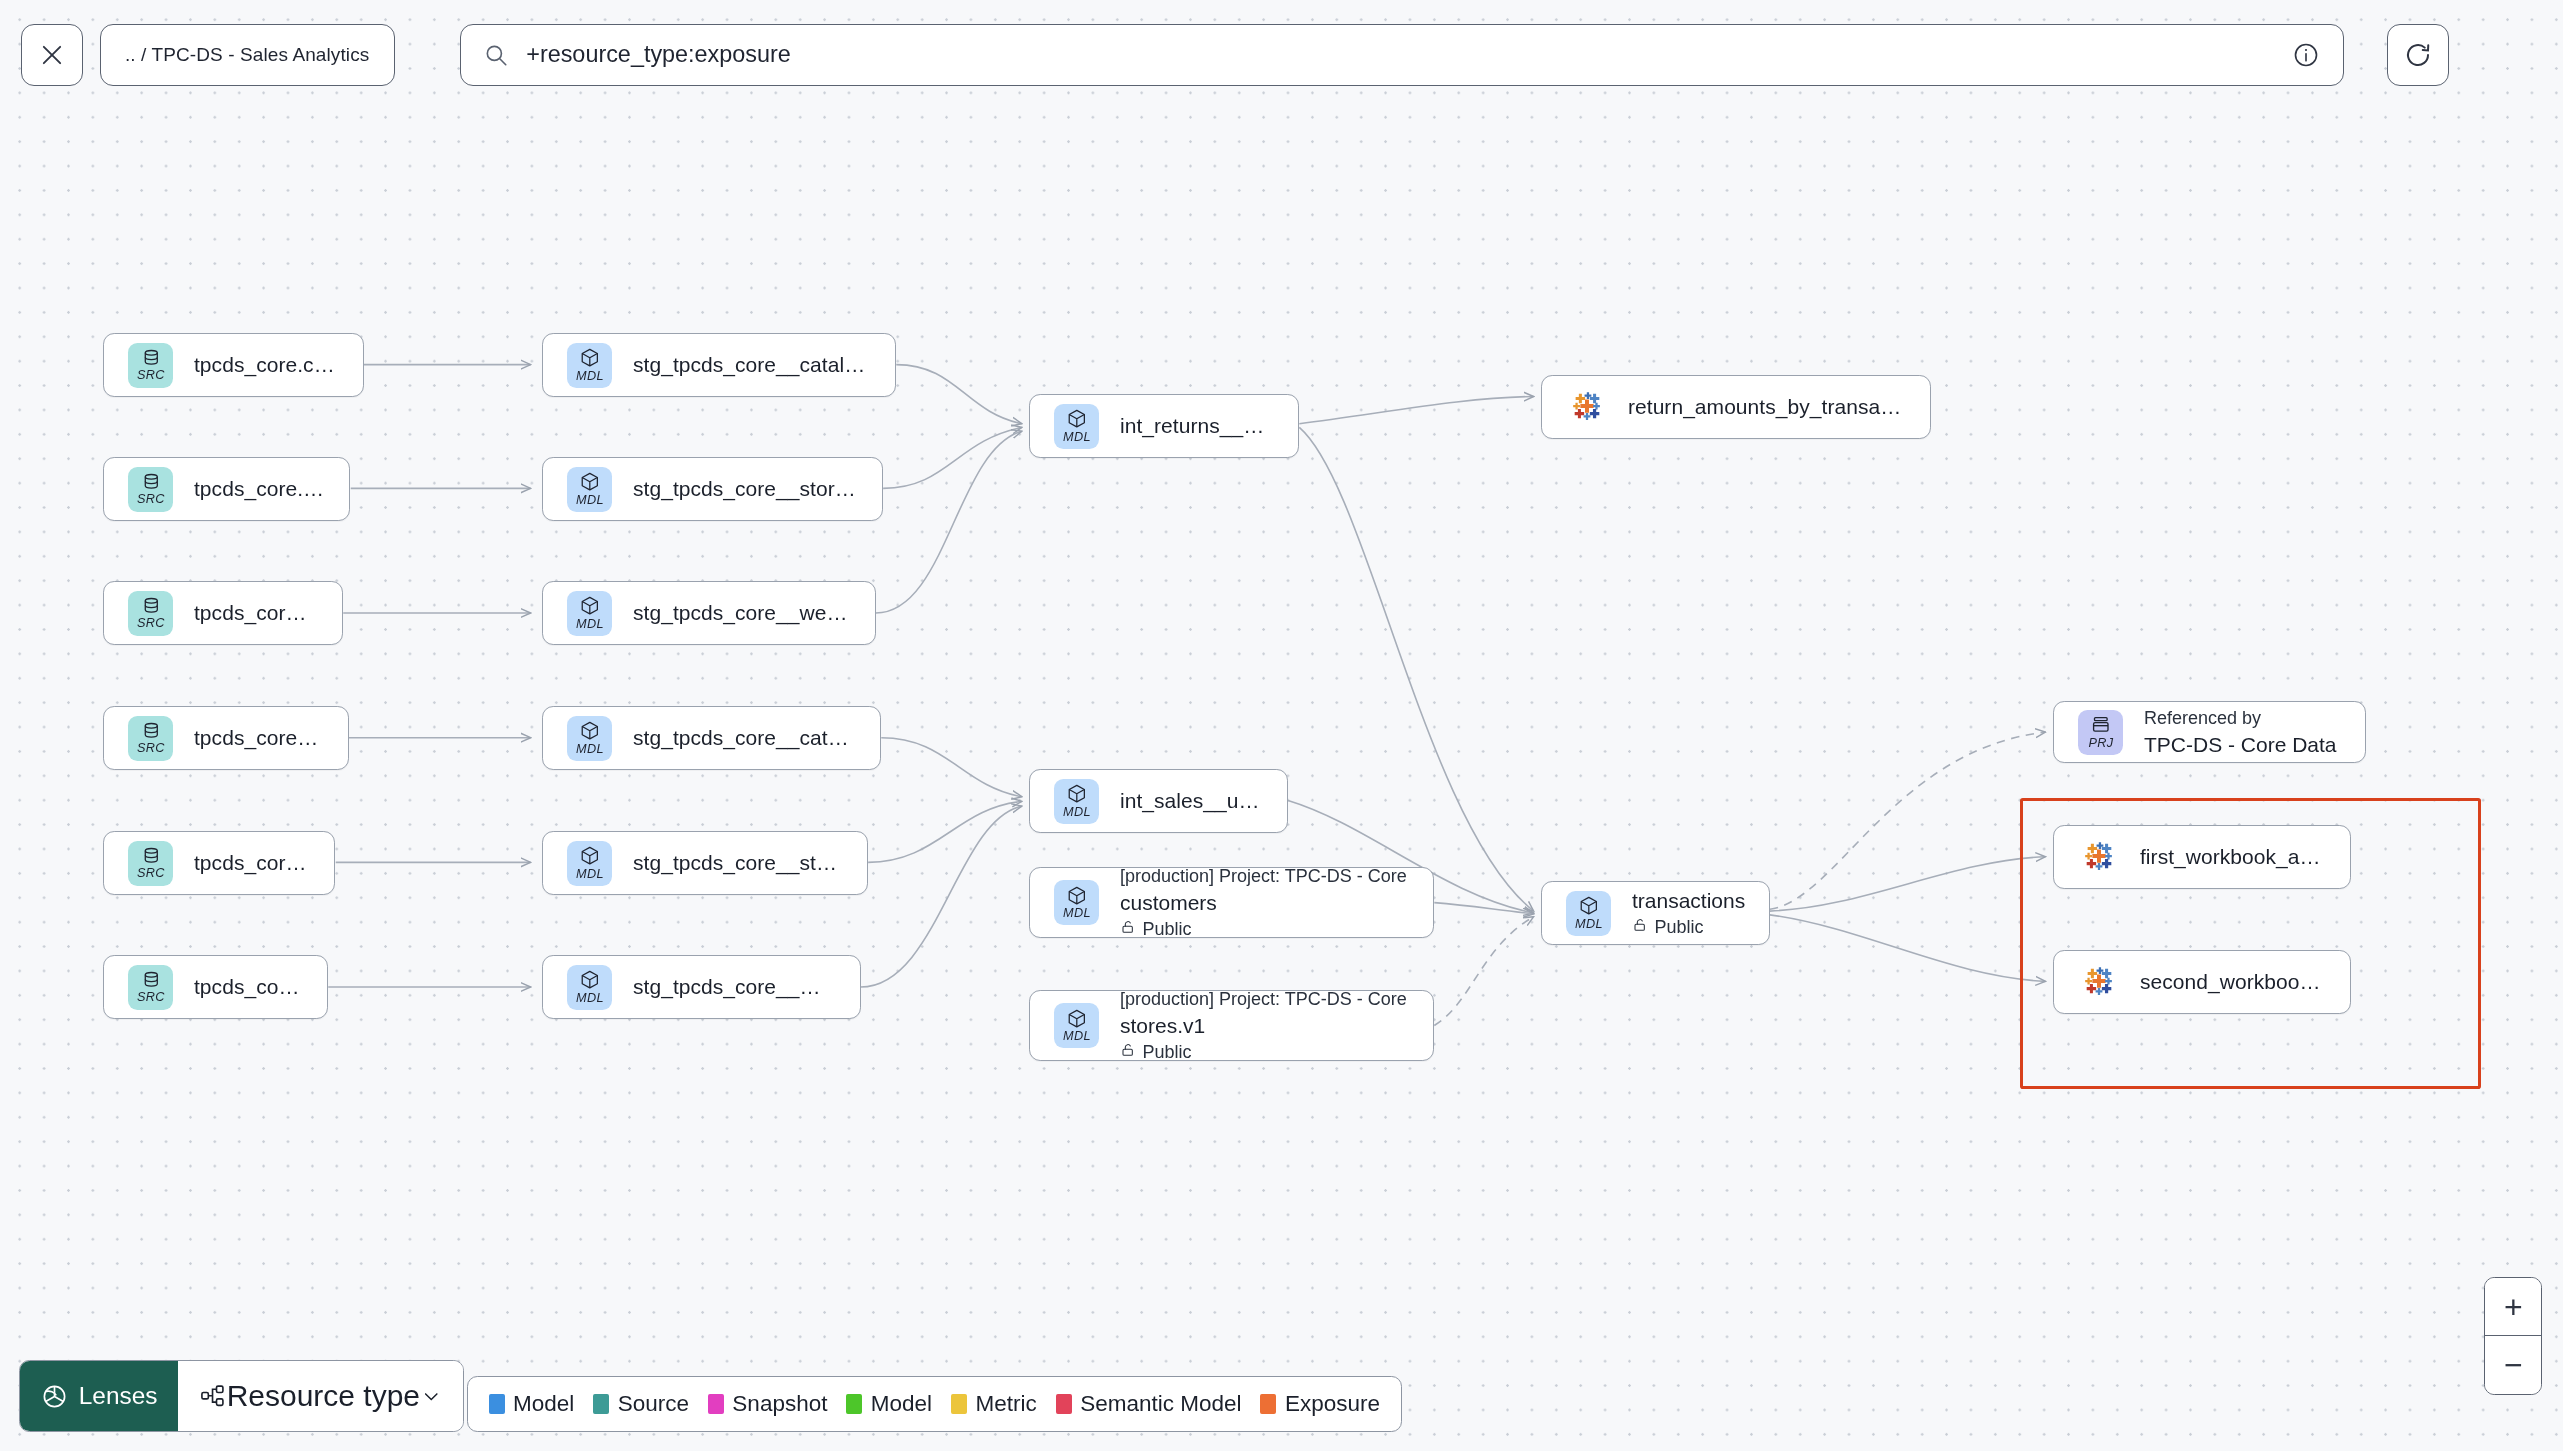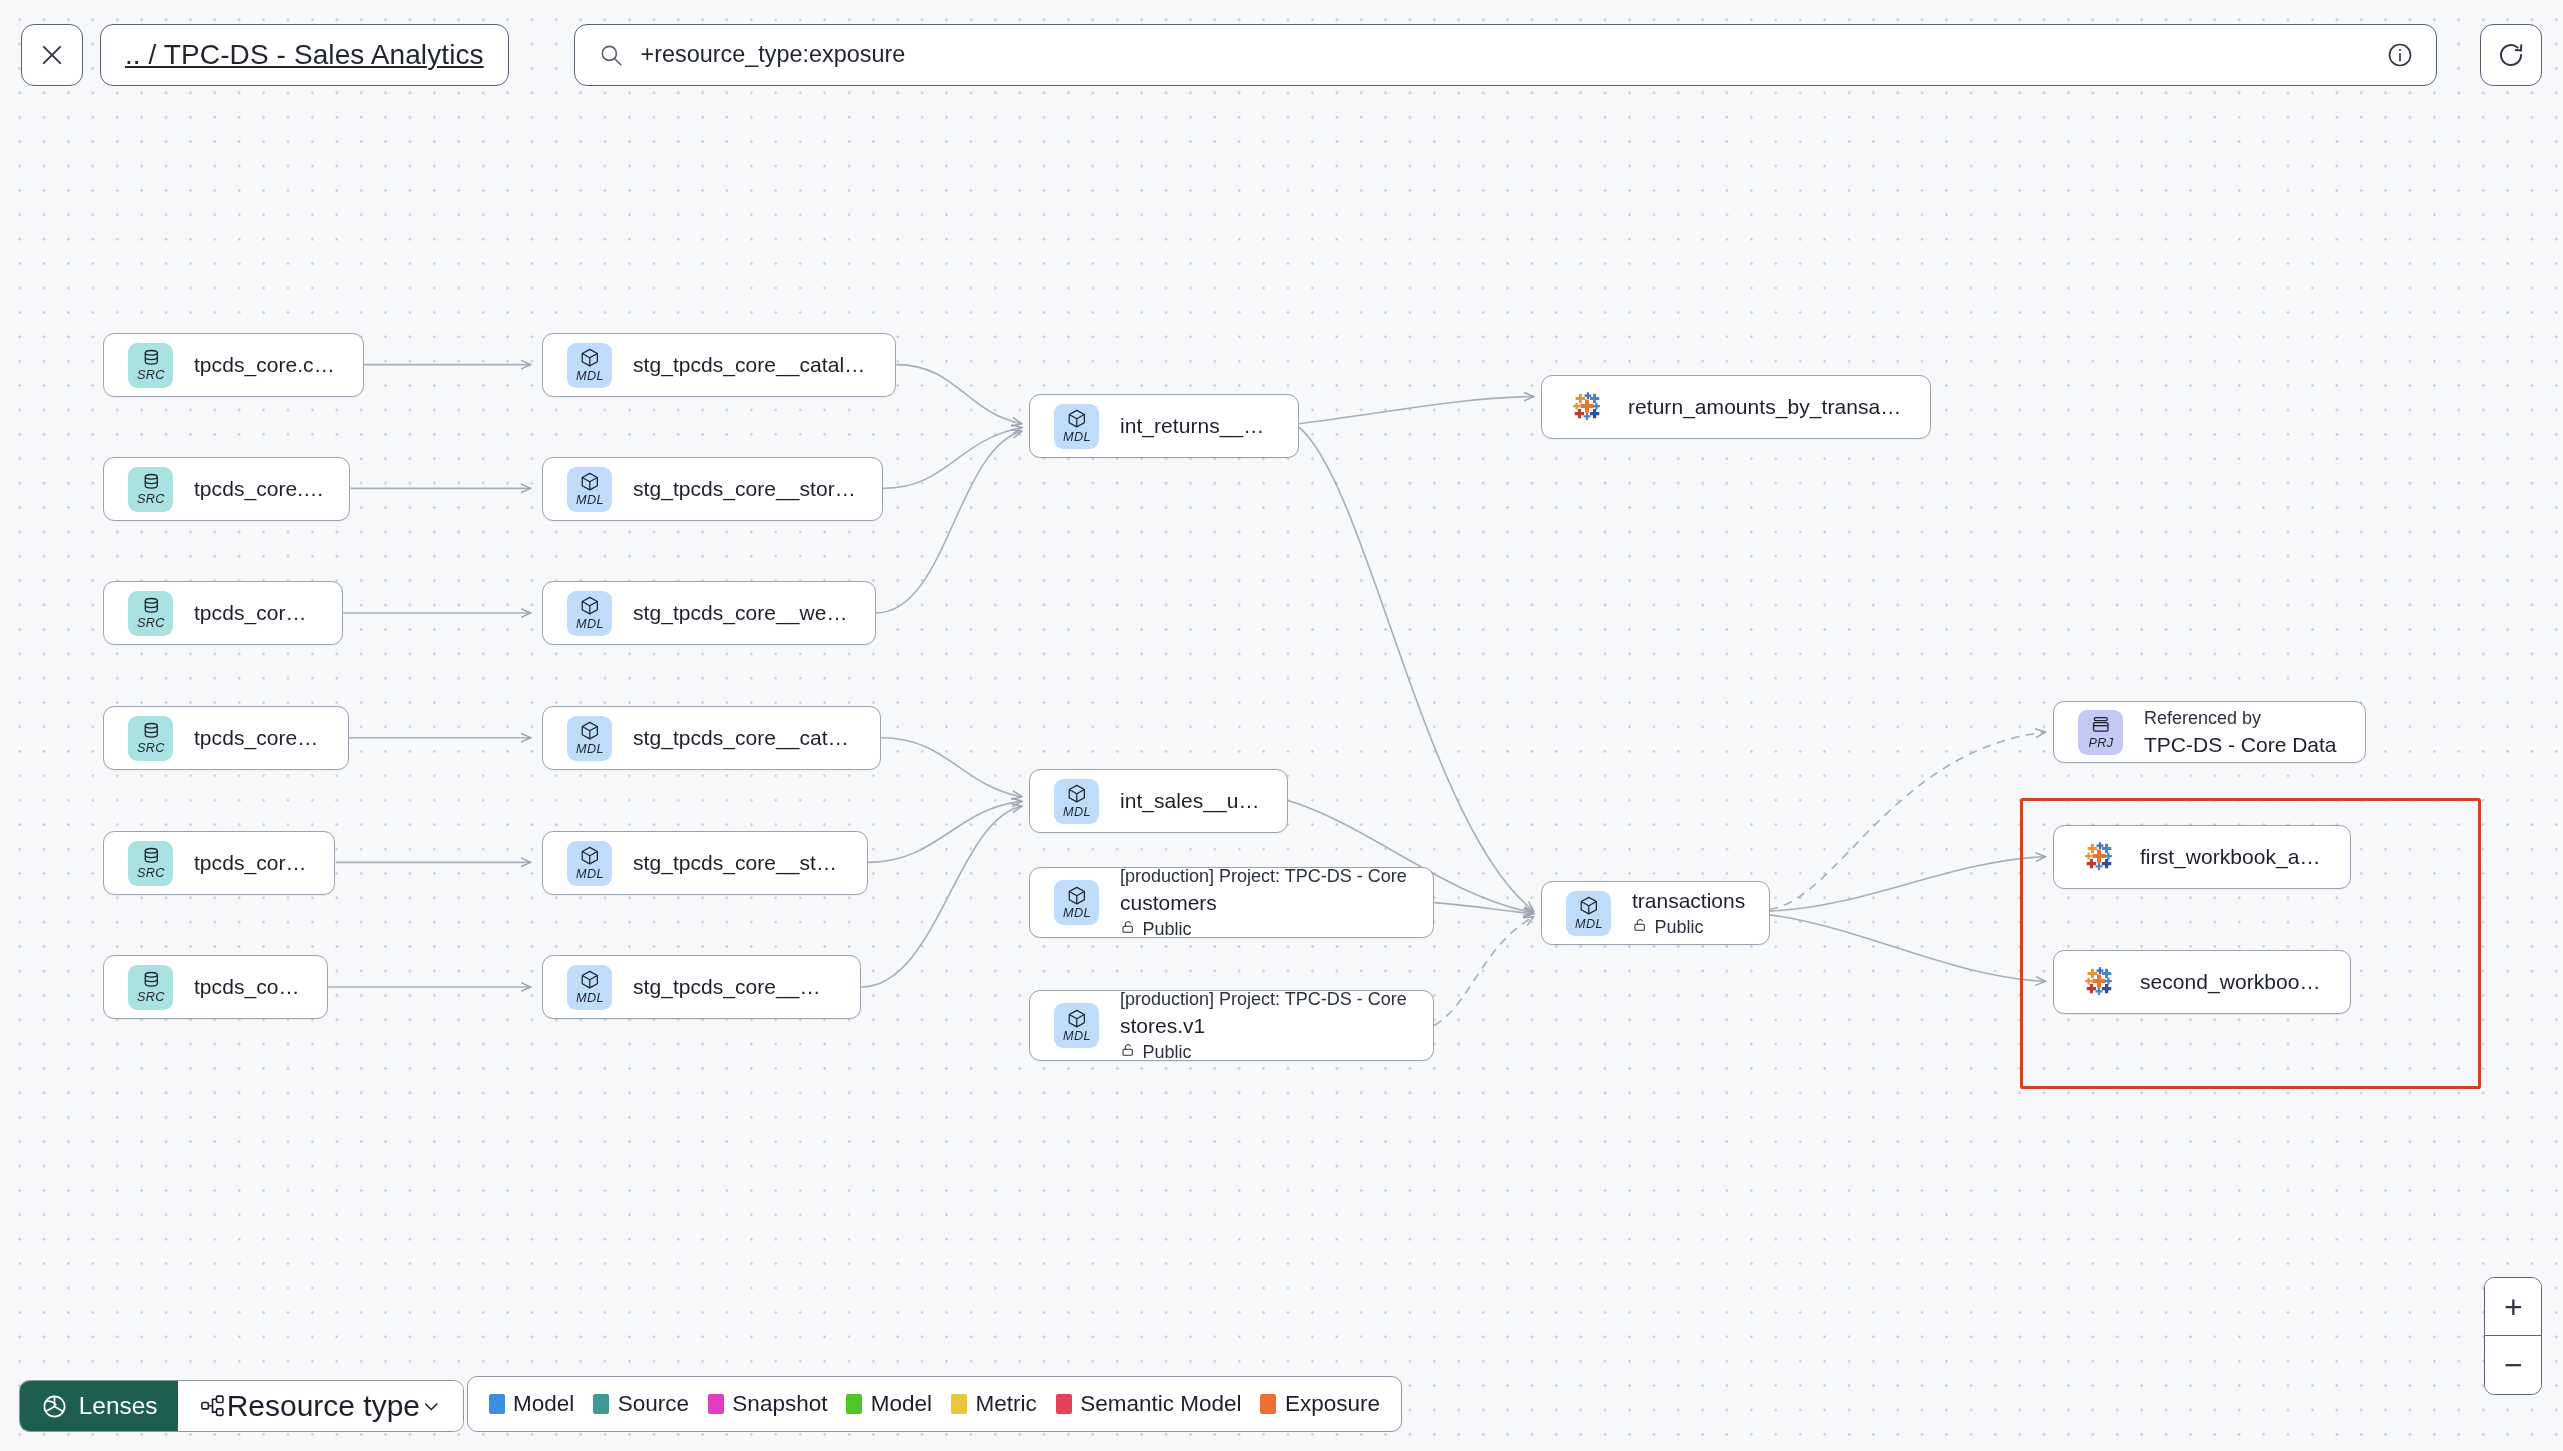".. / TPC-DS - Sales" .crumb-btn { font-size: 28px -> 19px; text-decoration: underline -> none }
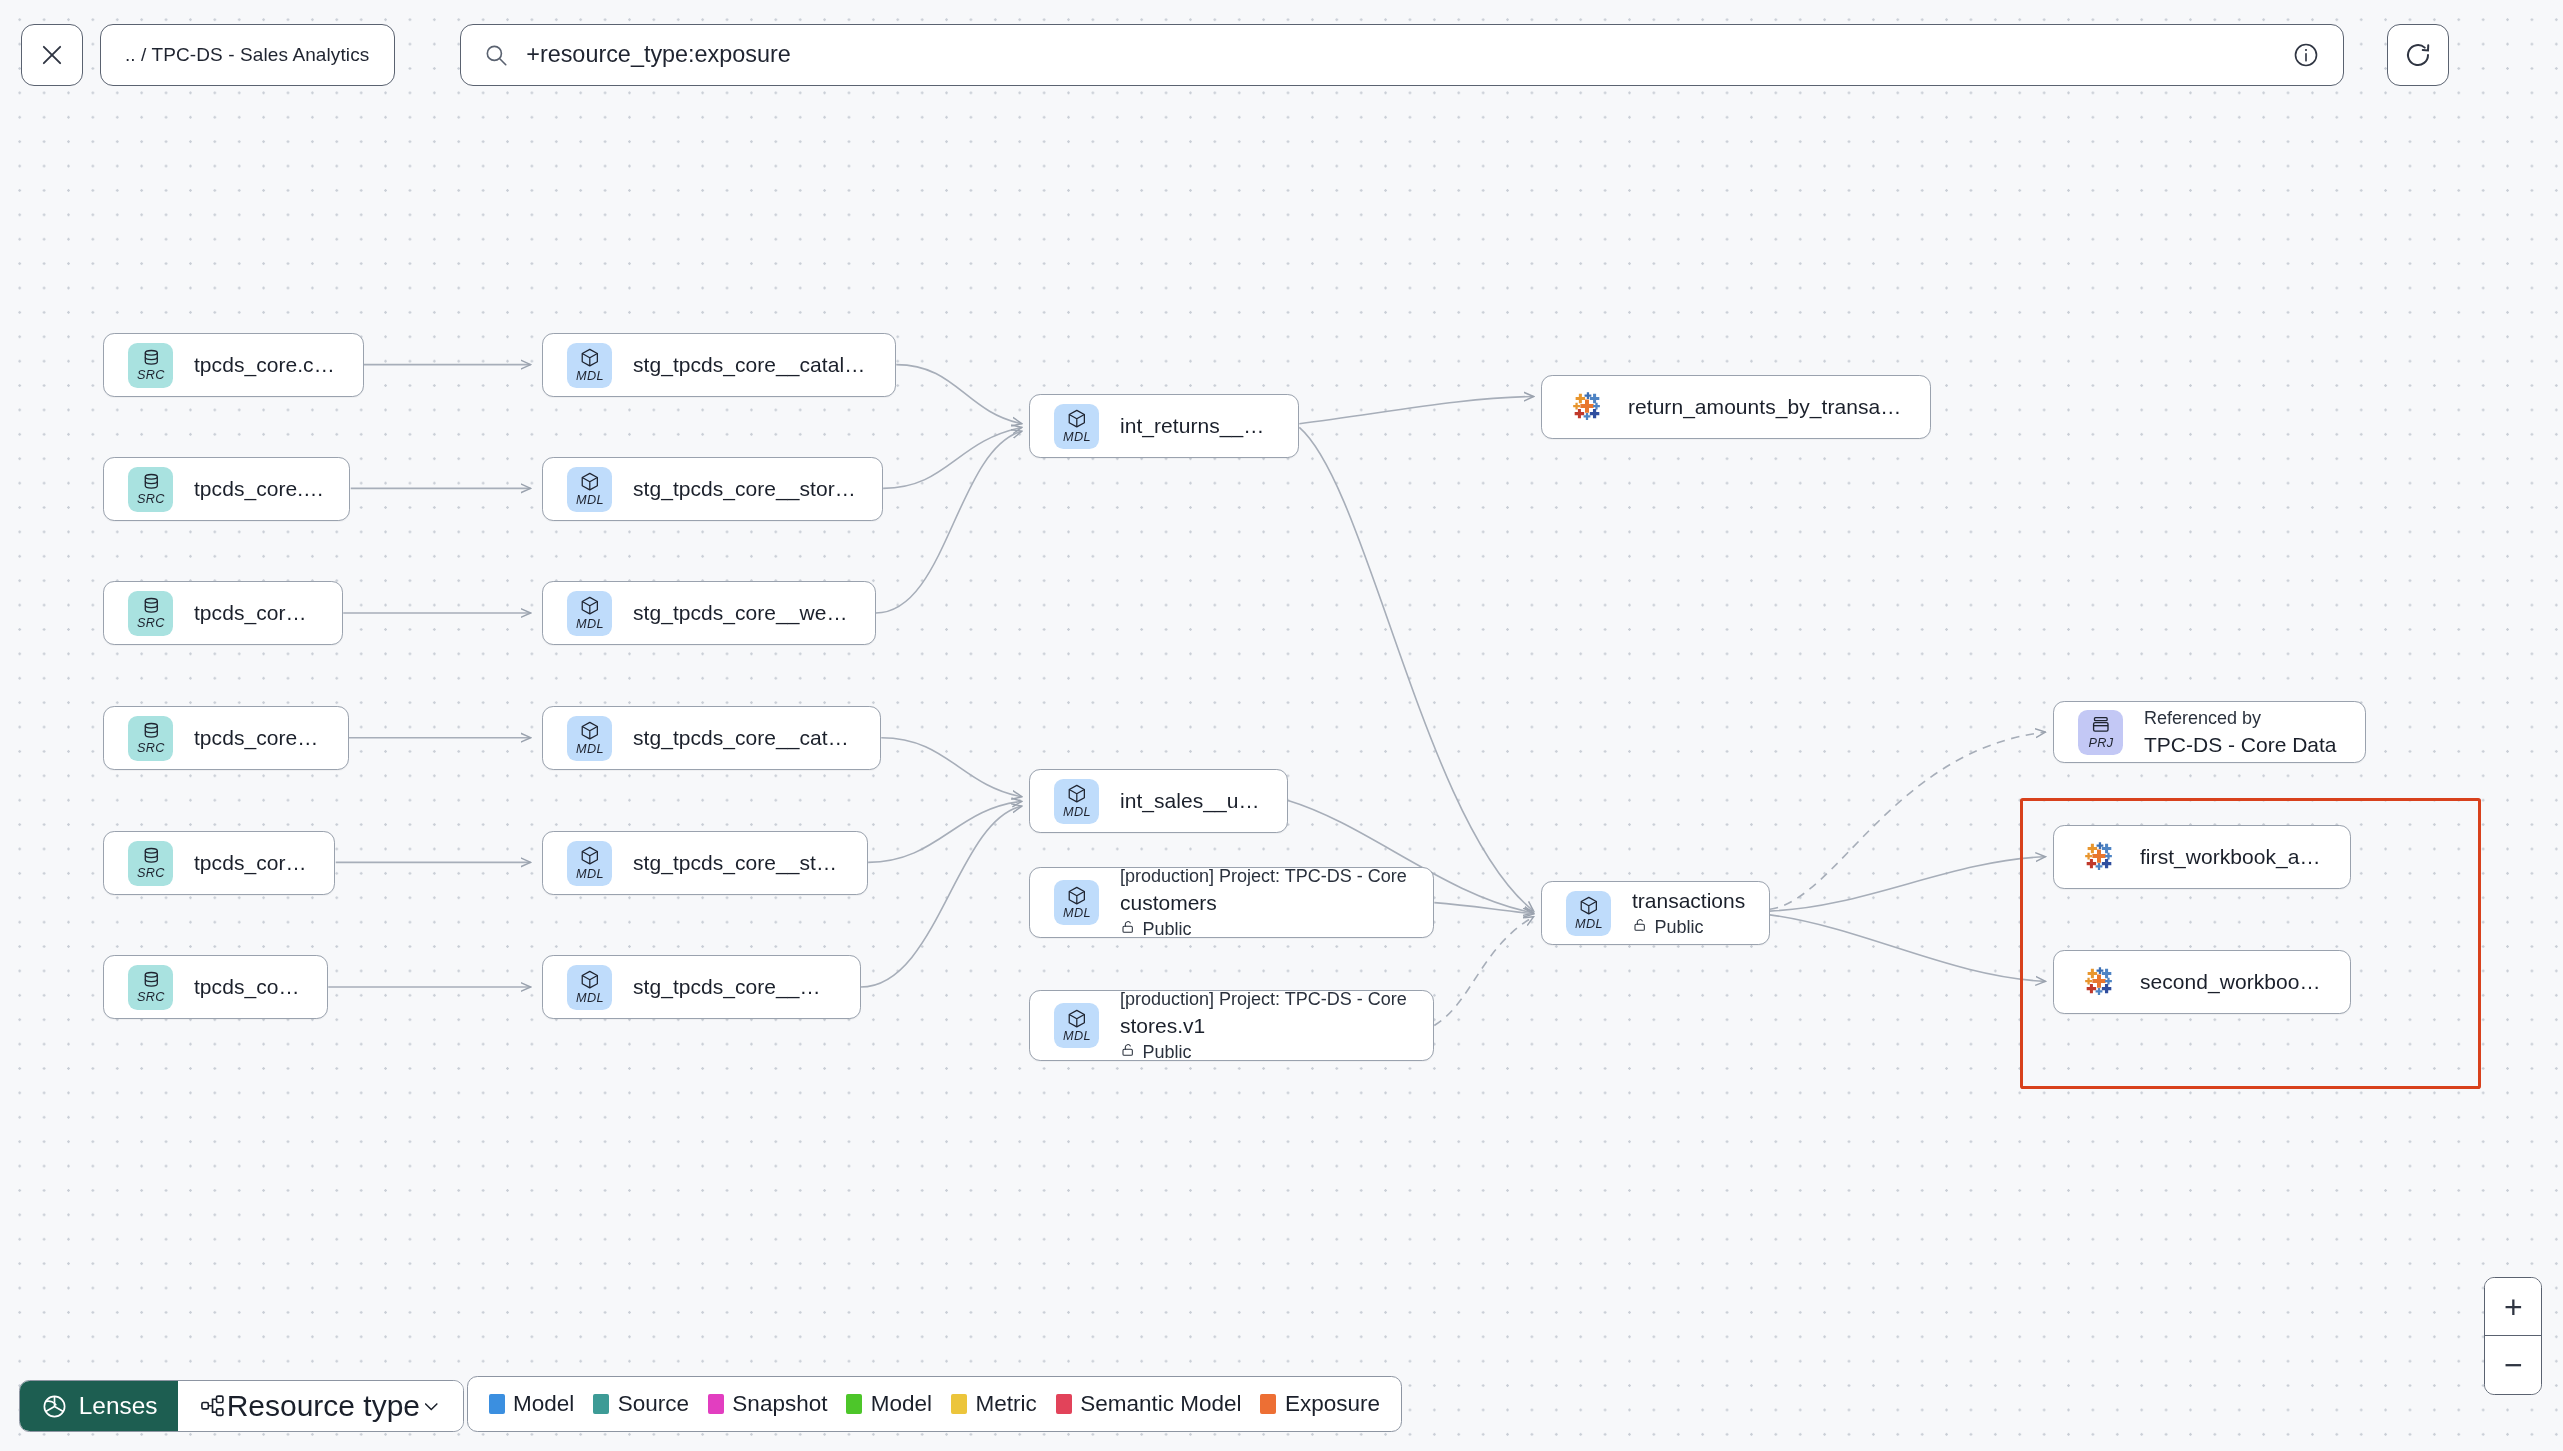"Lenses" .lenses-group { height: 52px -> 72px }
